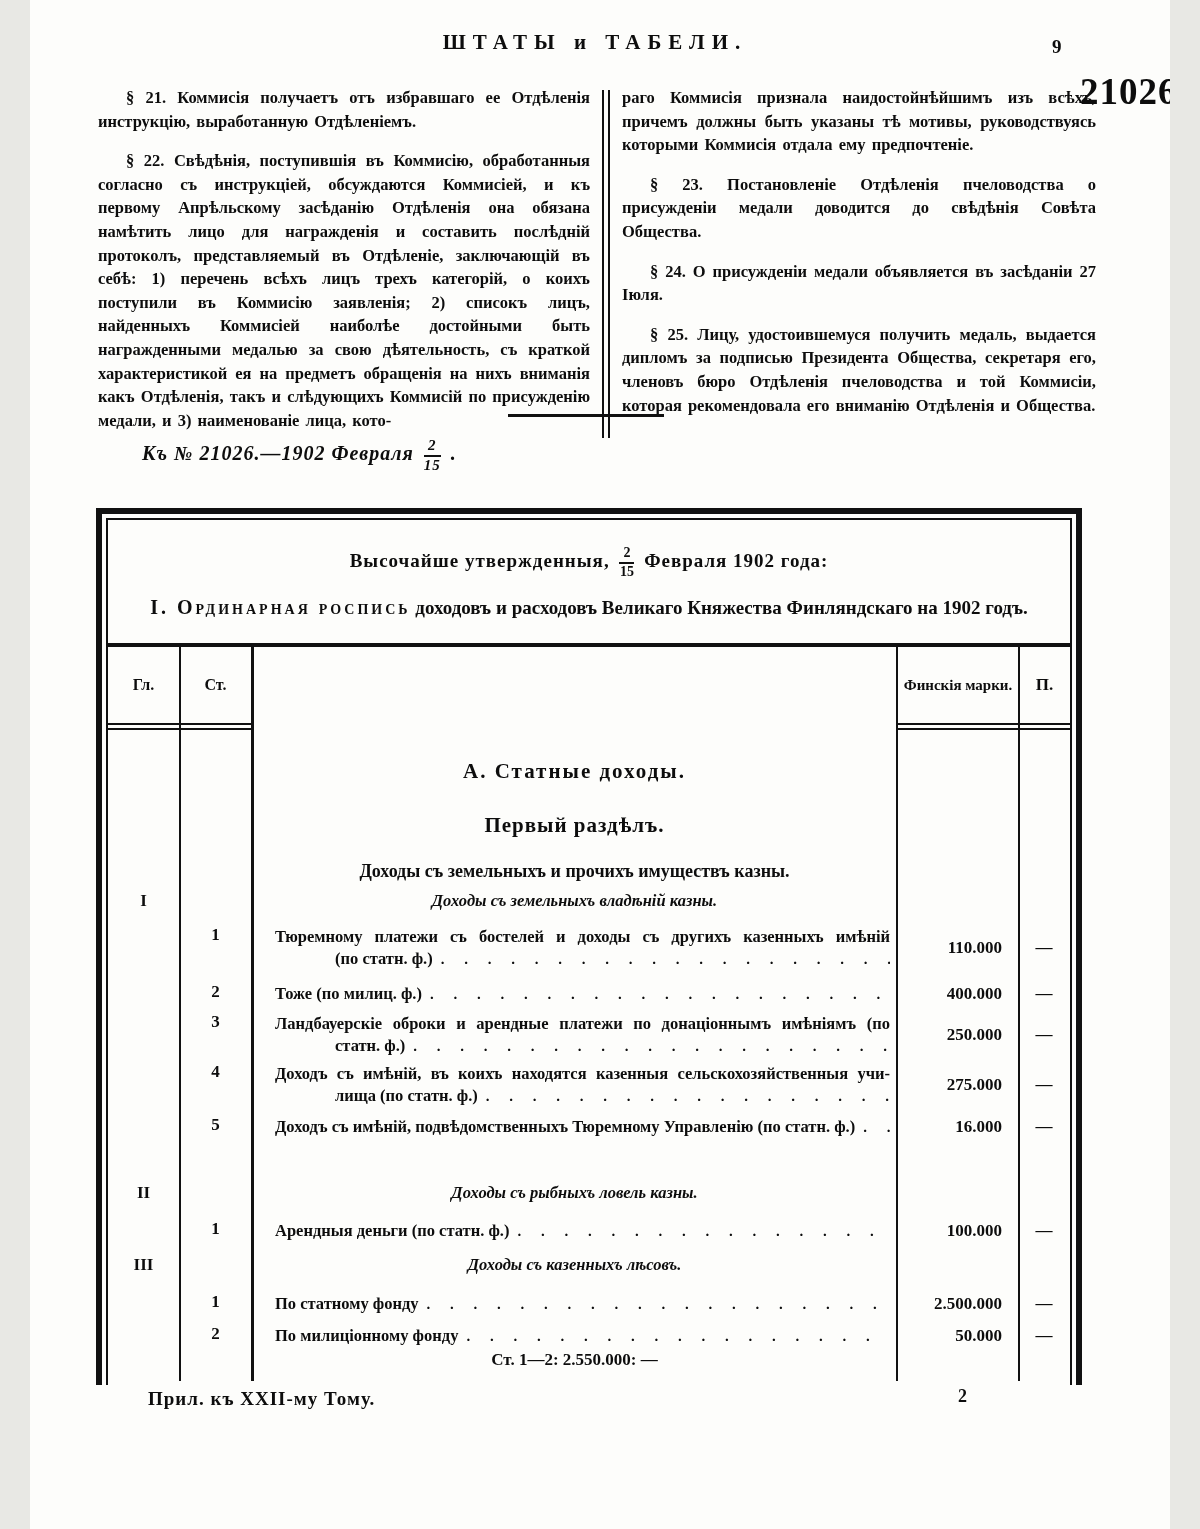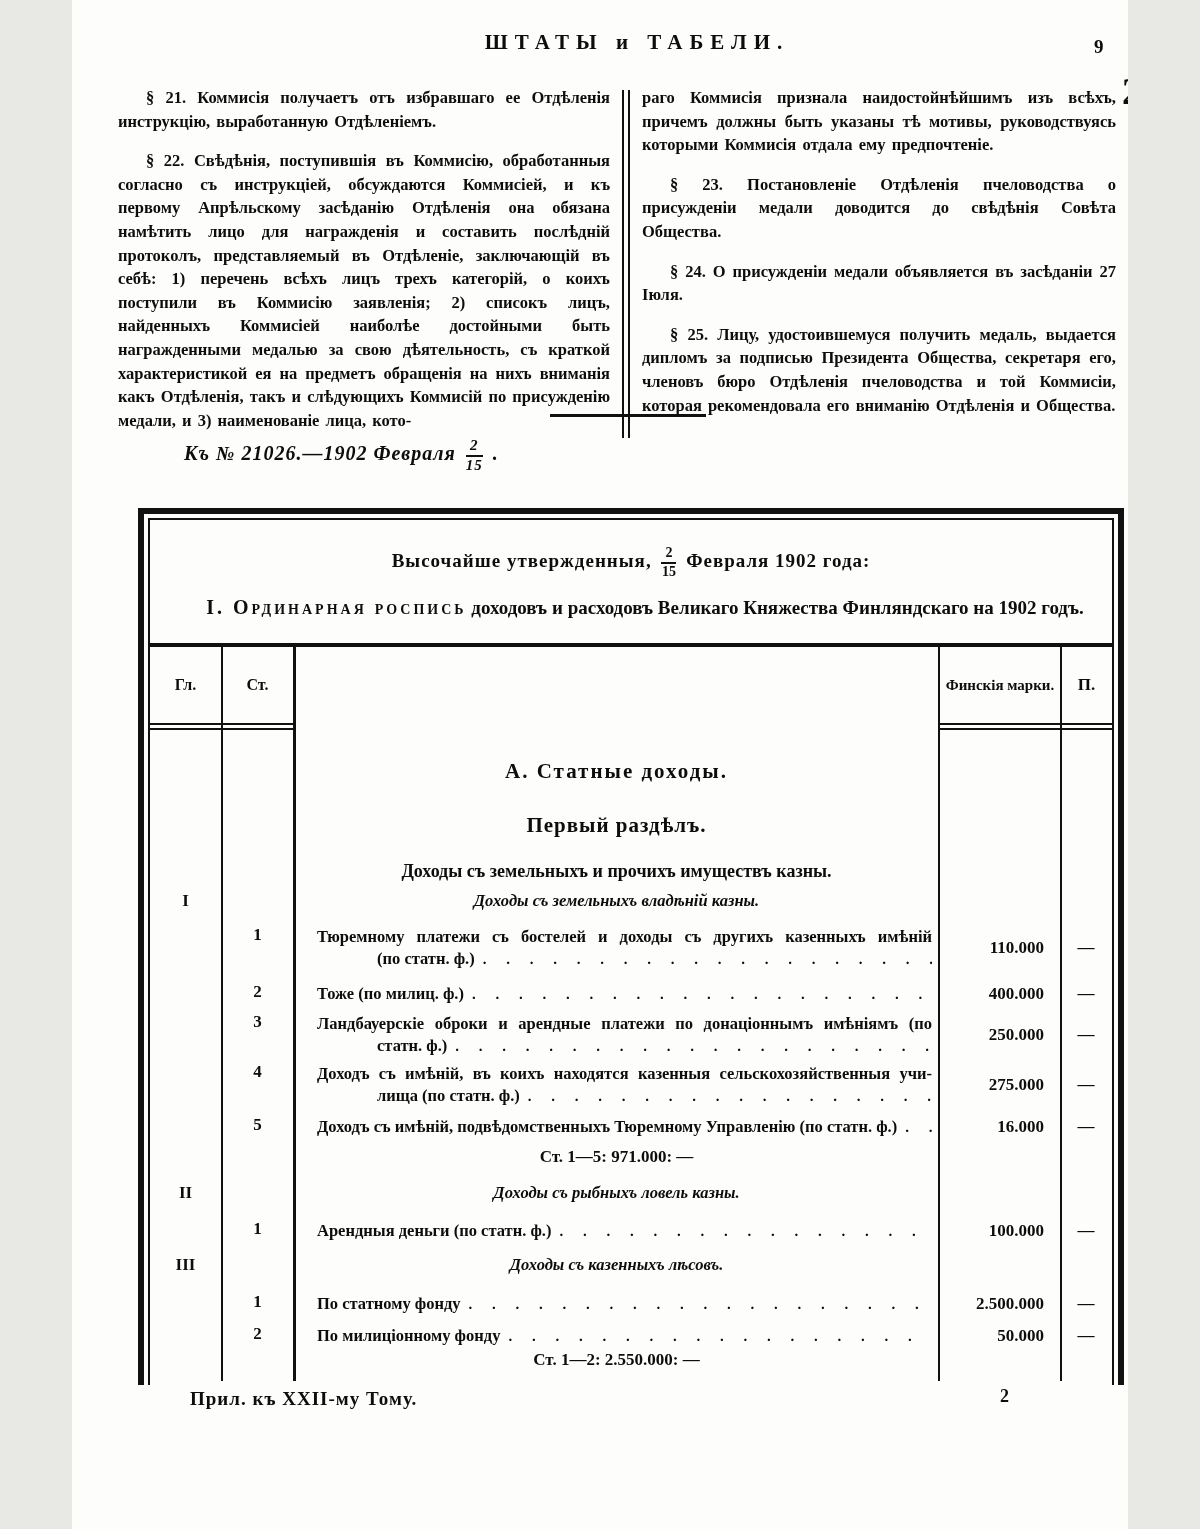"ШТАТЫ и ТАБЕЛИ." .page { width: 1056px -> 1140px }
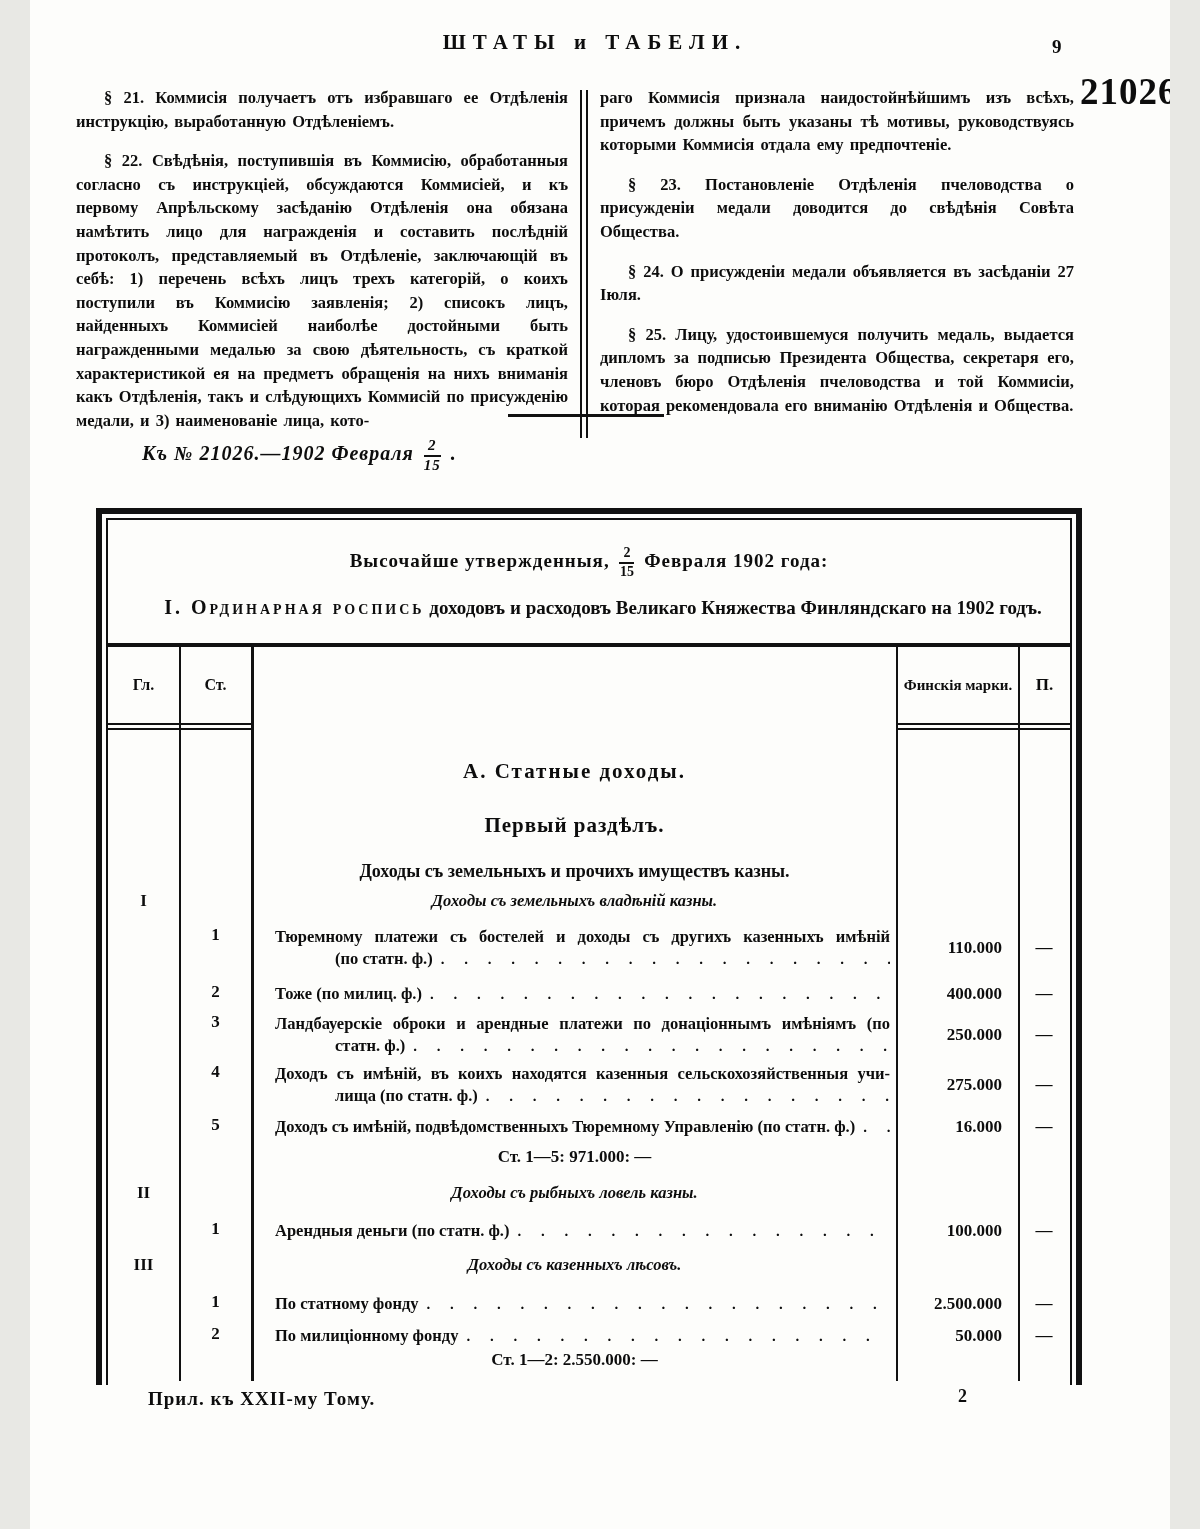"§ 21. Коммисія получаетъ отъ" .cols { left: 46px -> 68px }
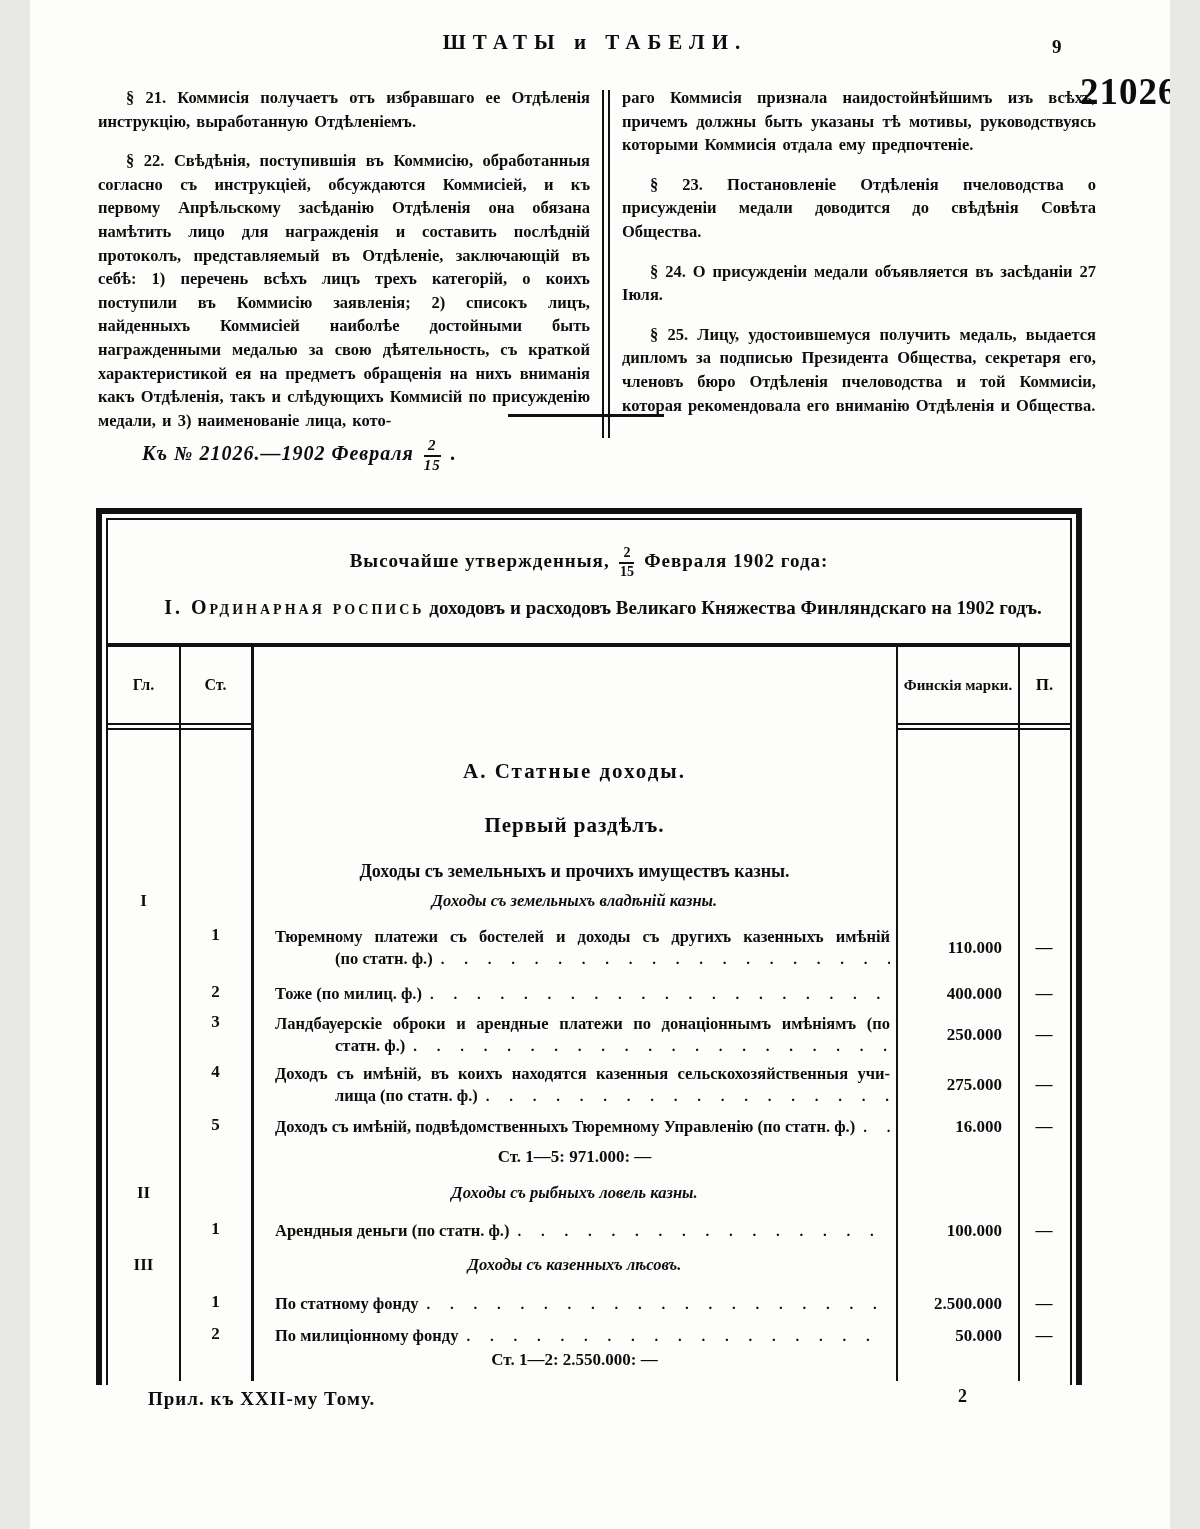"I. Ординарная роспись доходовъ и" .cap2 { padding-left: 14px -> none }
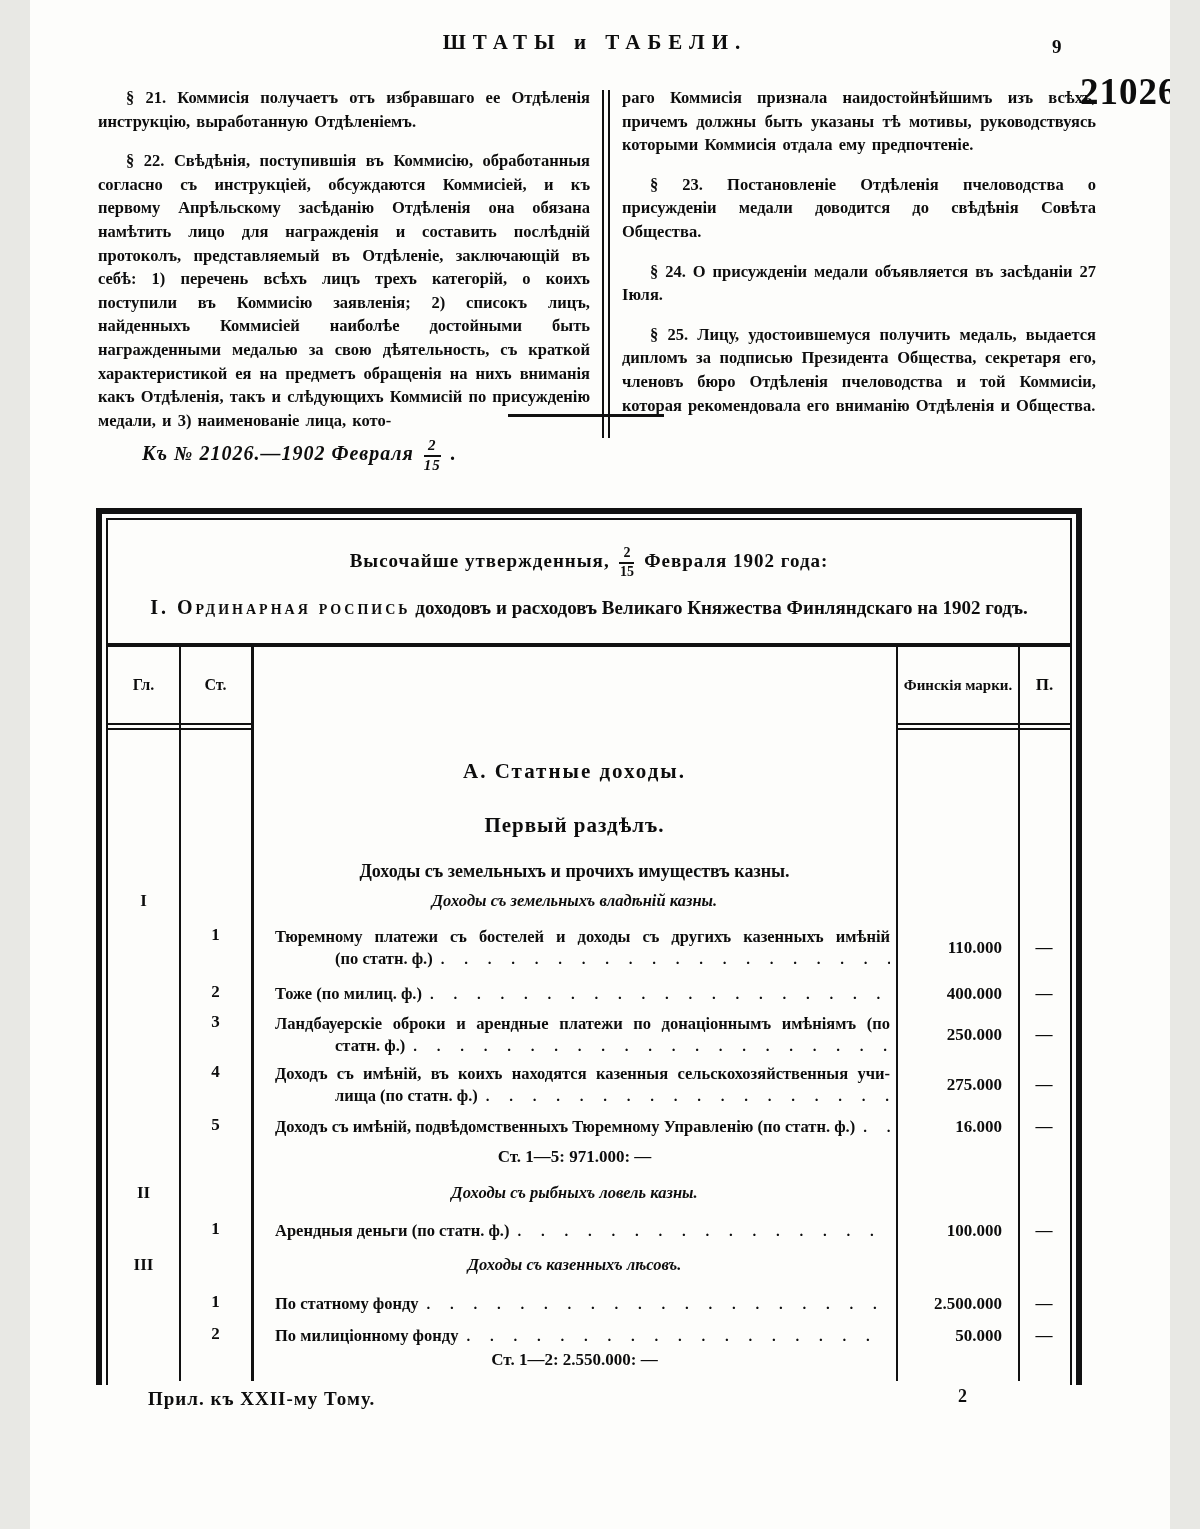"Ст. 1—5: 971.000: —" div.bi { html: <div>Ст. 1—5: 971.000: —</div> -> none }
